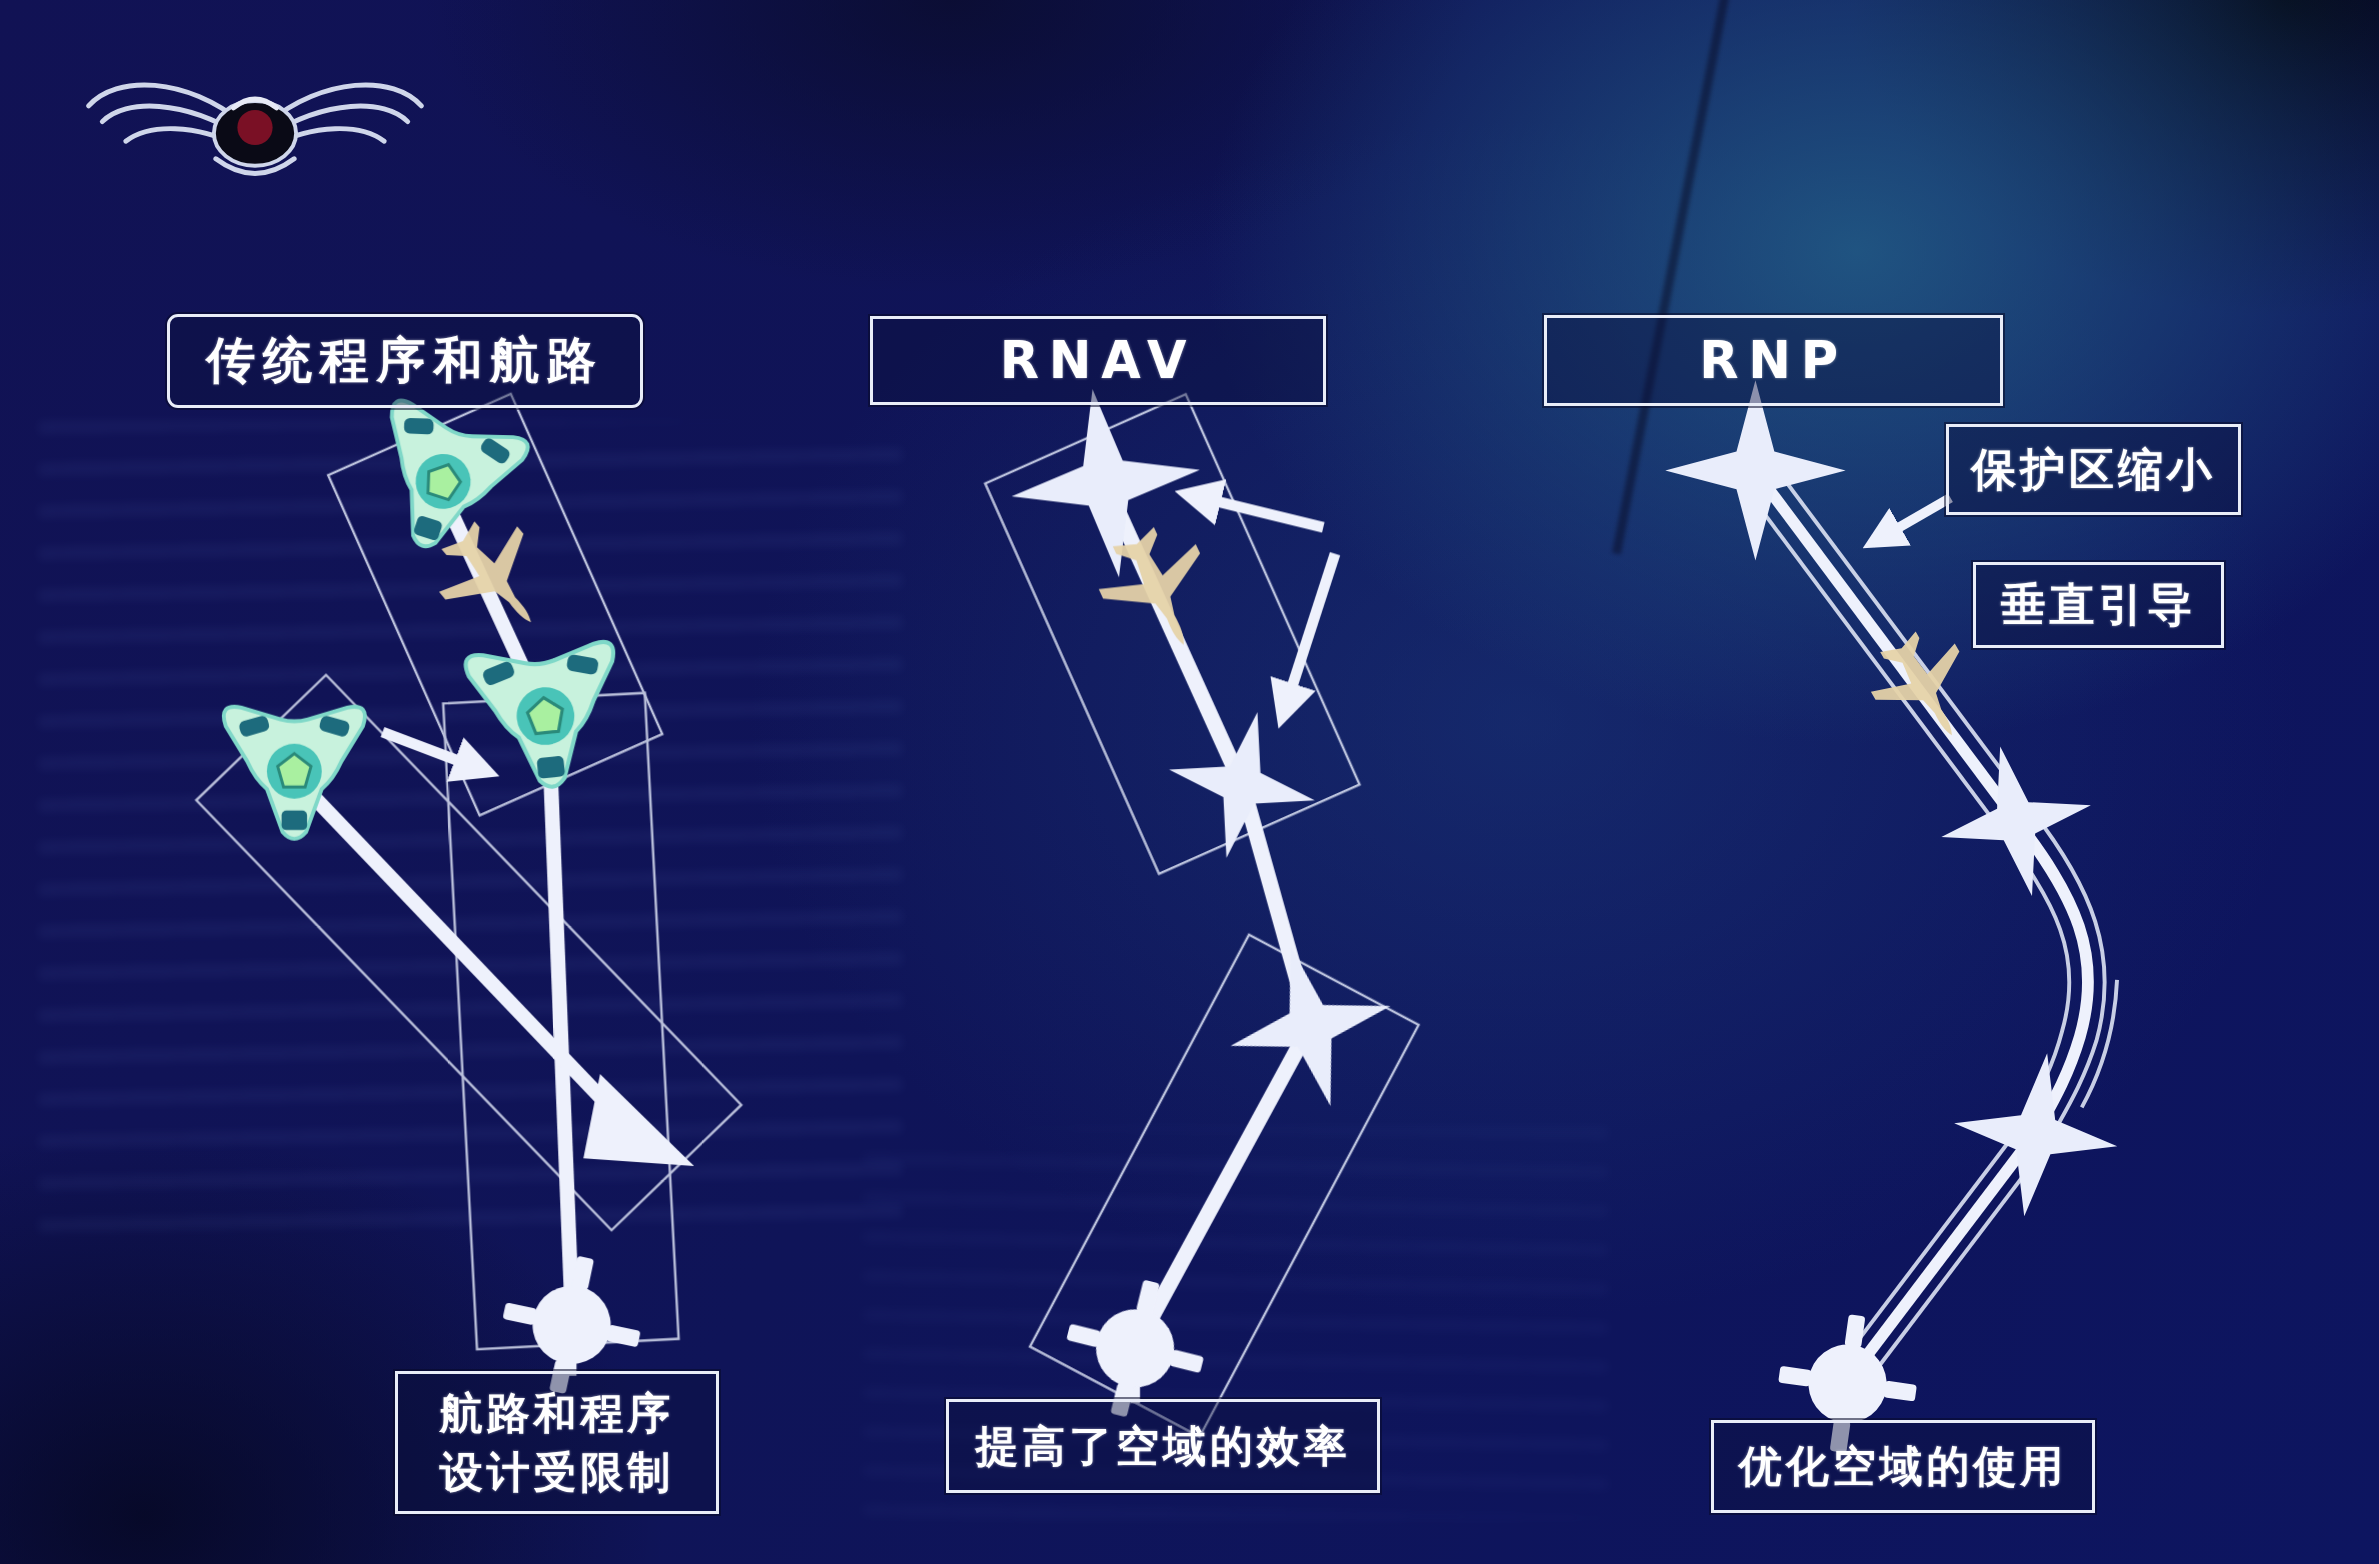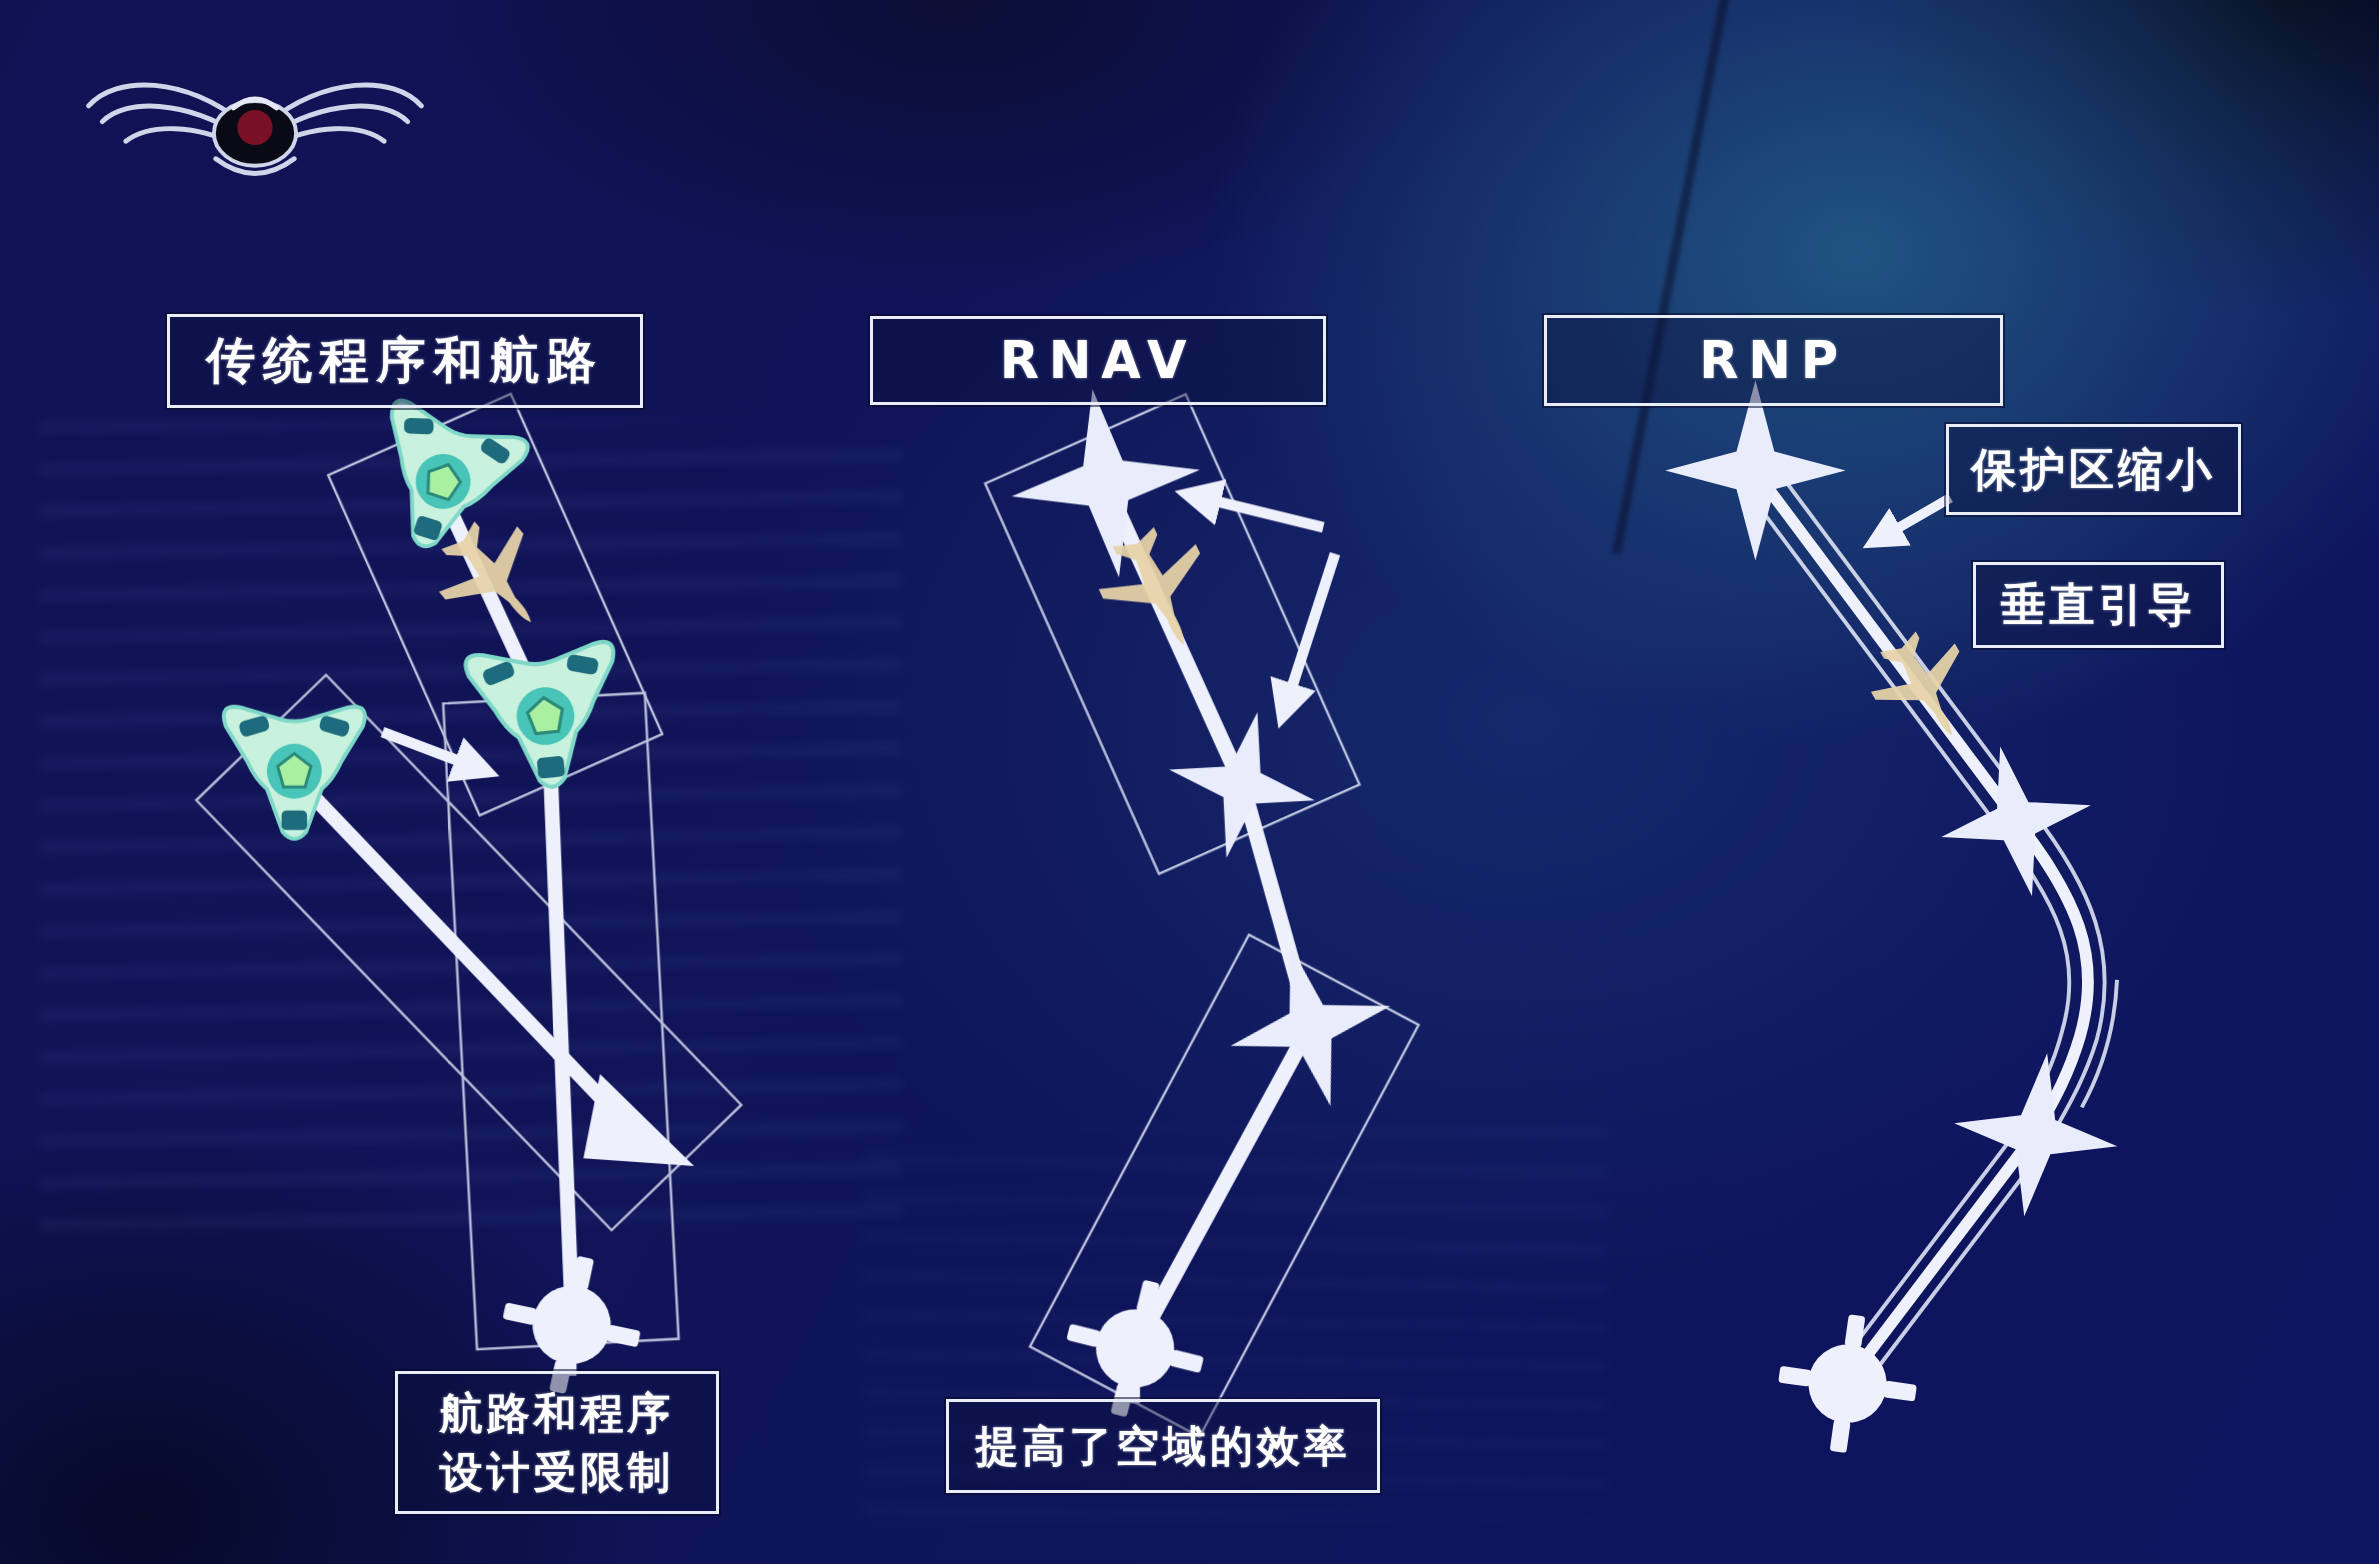"传统程序和航路" div.box { border-radius: none -> 11px }
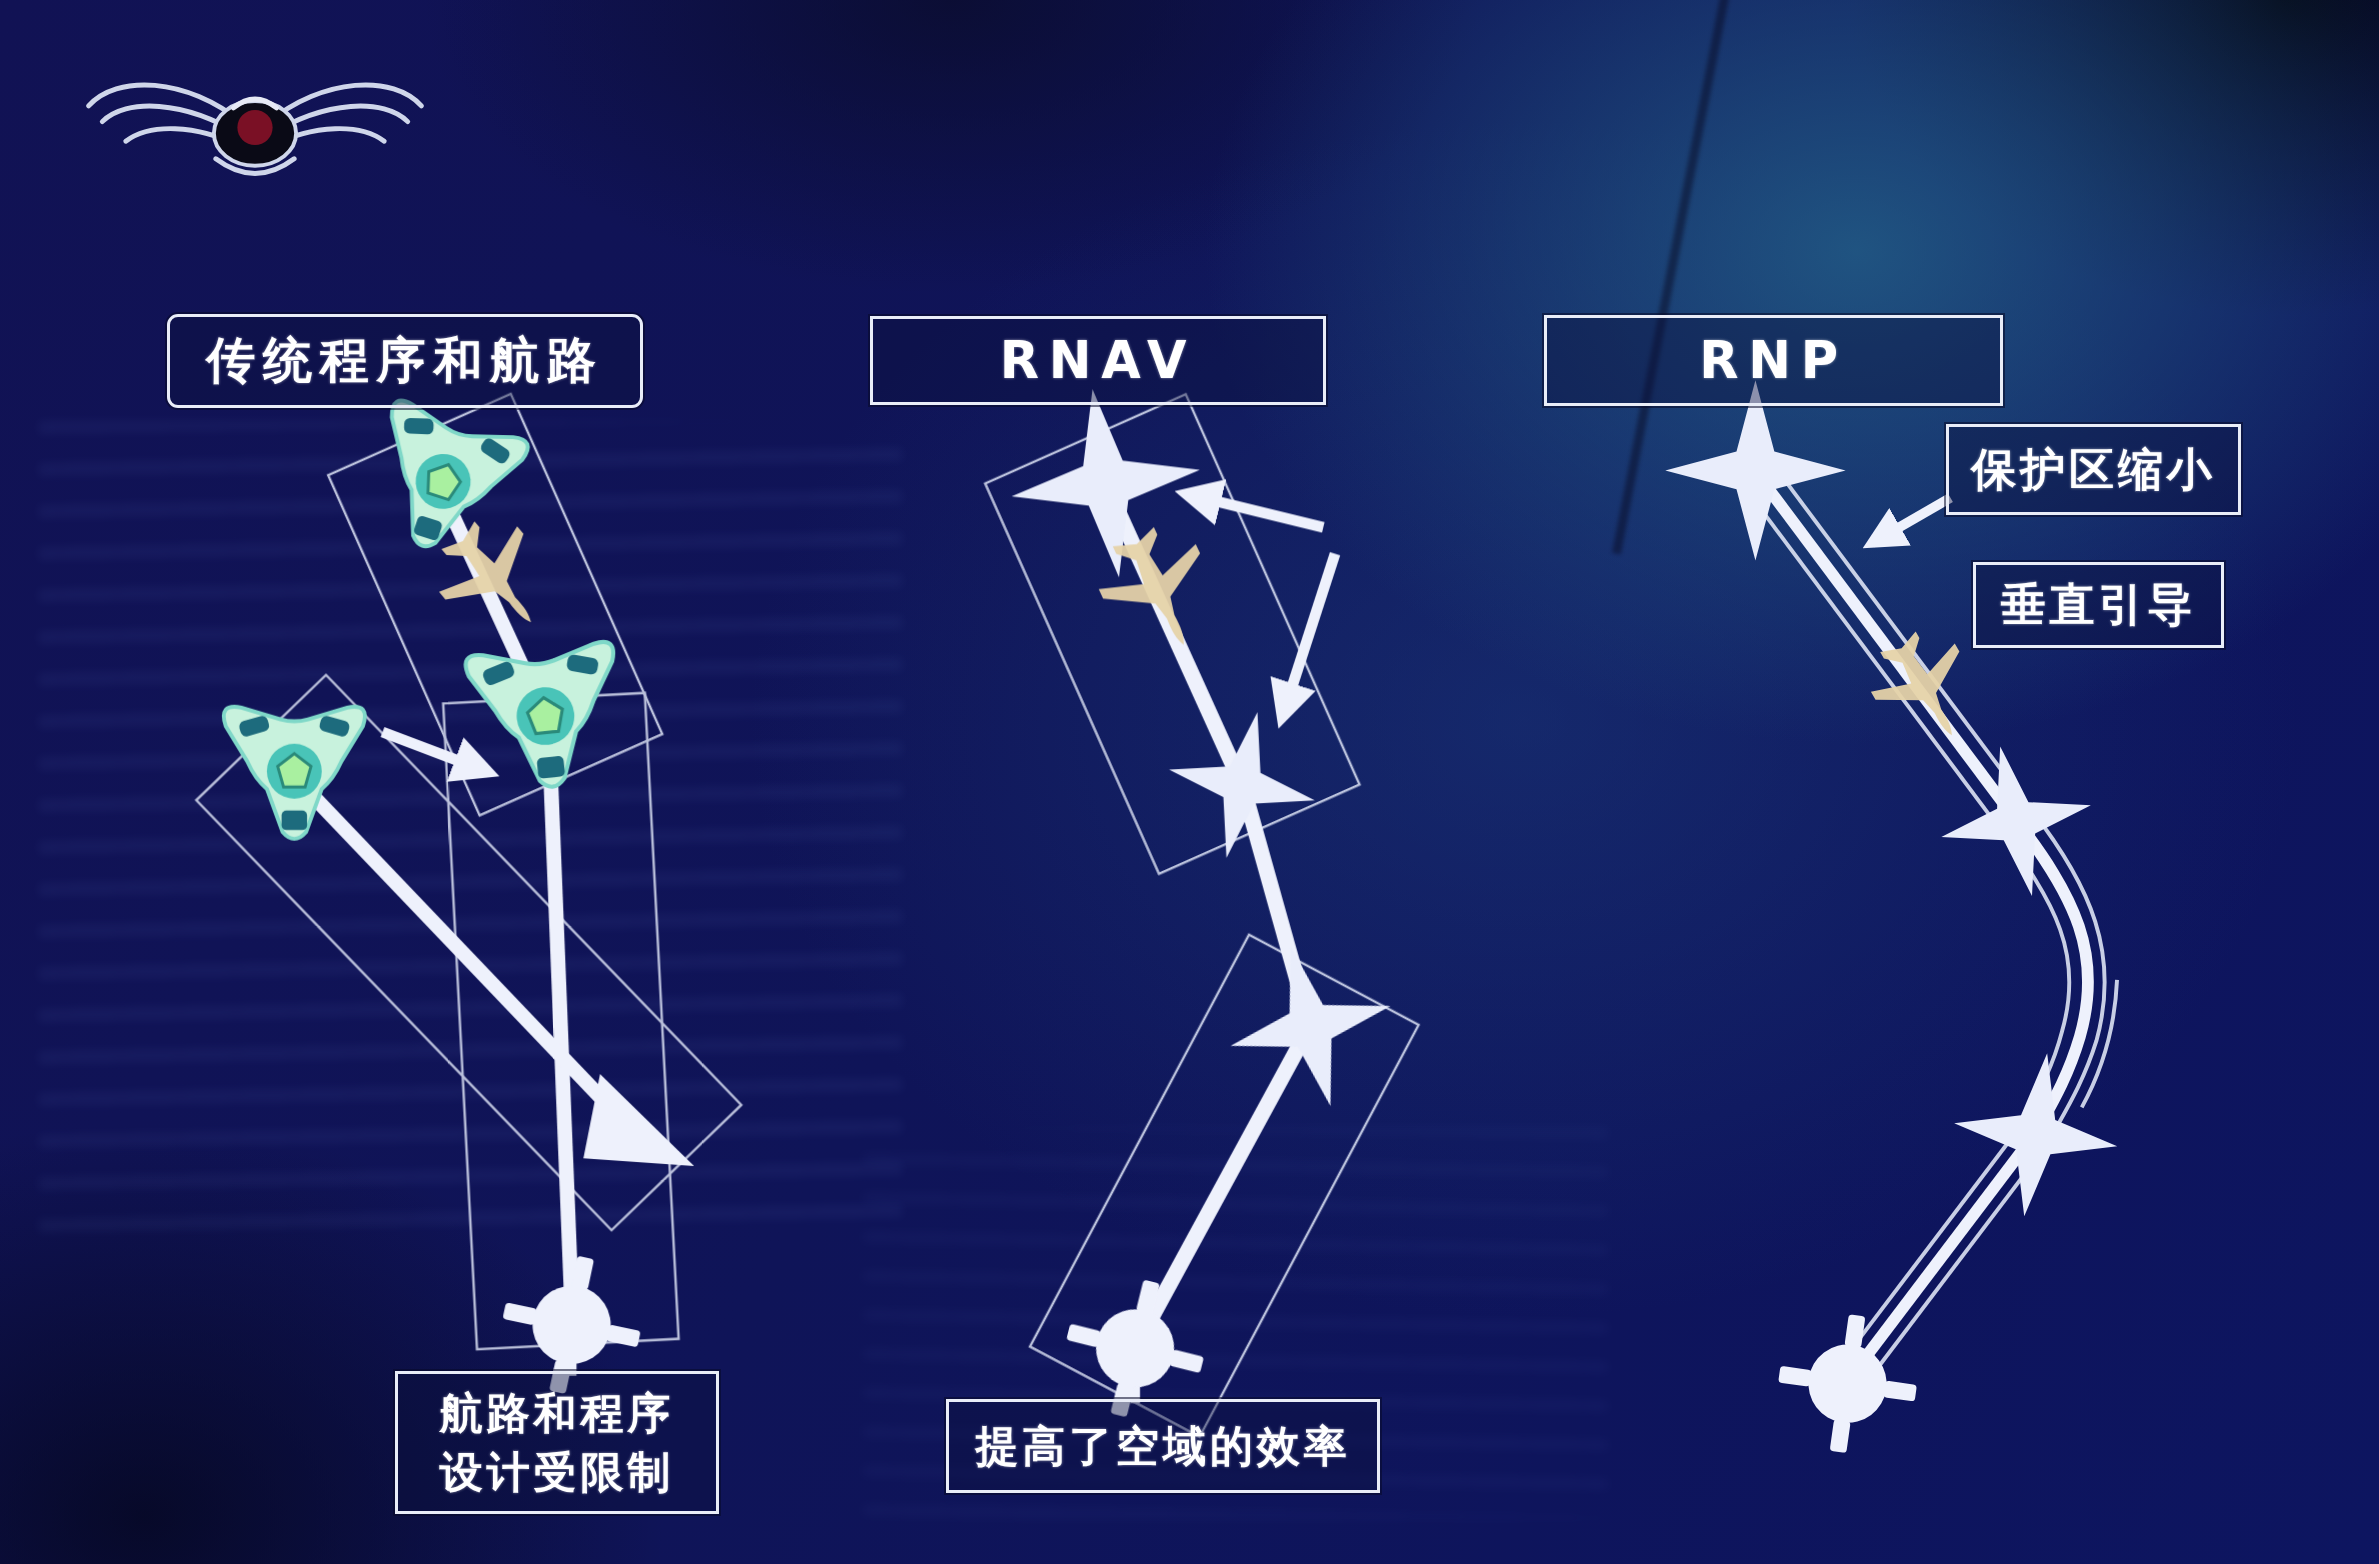"优化空域的使用" div.box { html: none -> <div> <span>优化空域的使用</span> </div> }
